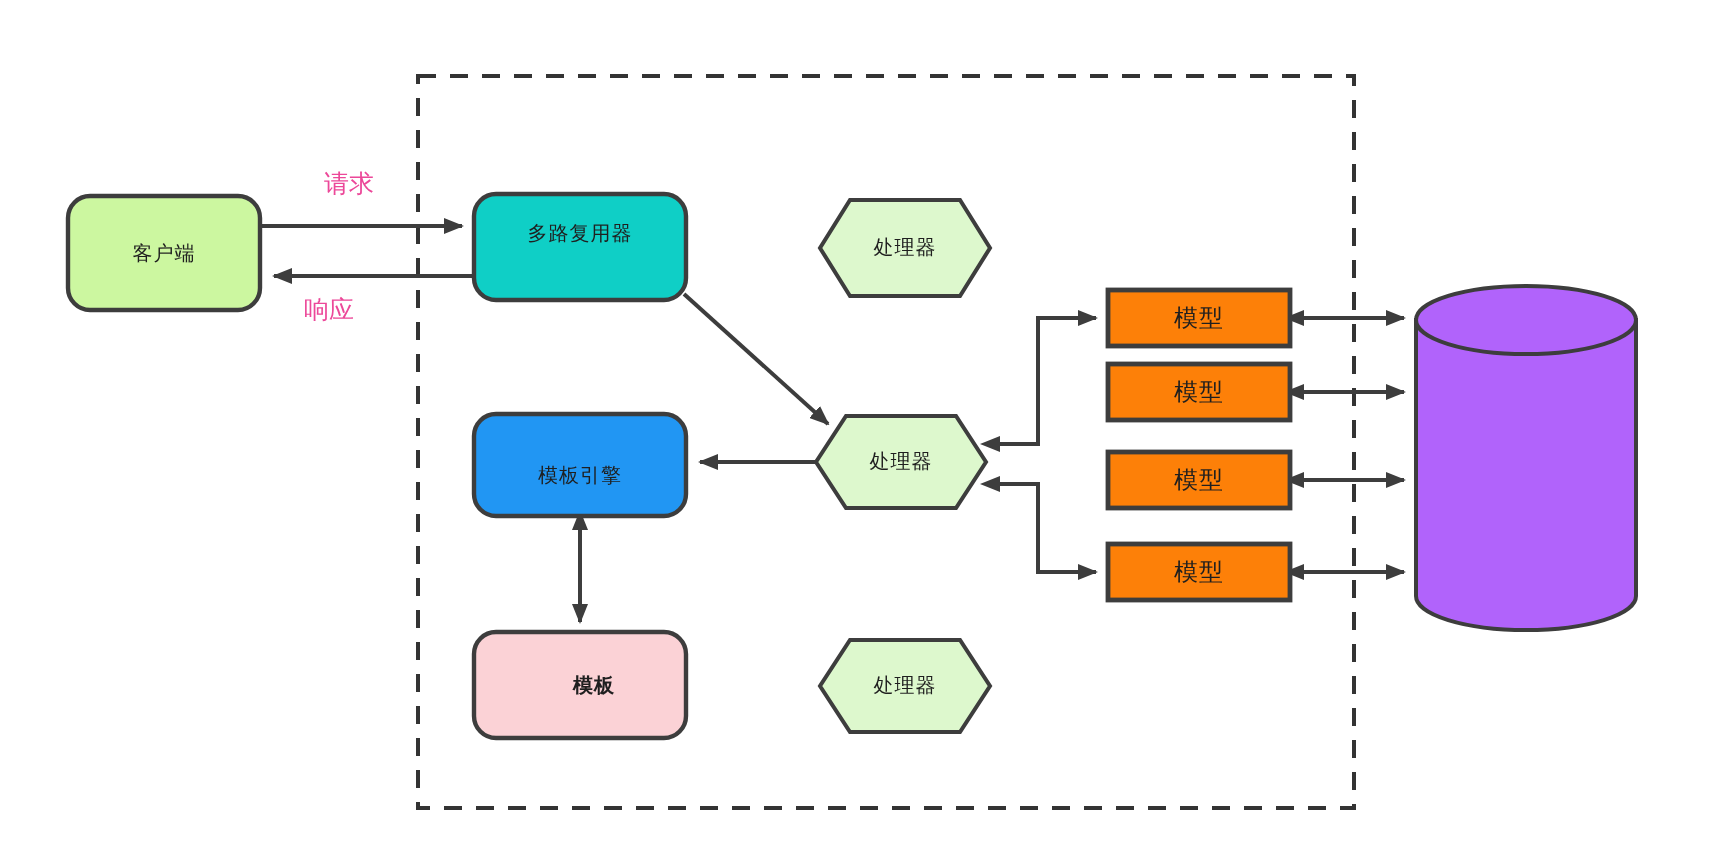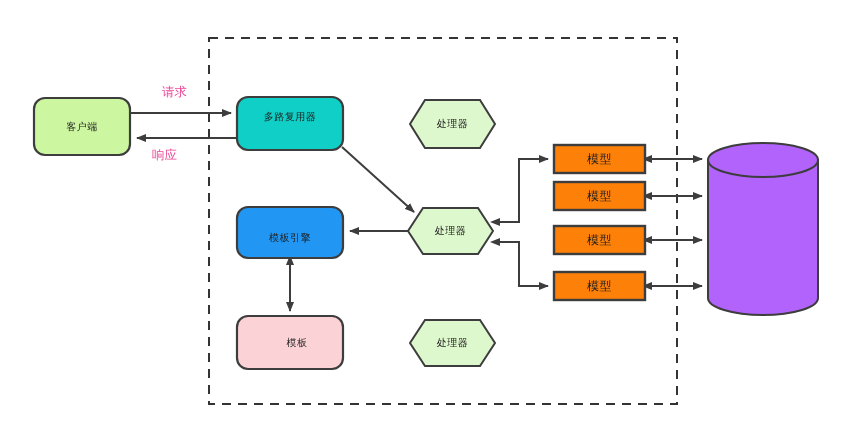"模板" div.node-label { font-weight: none -> bold }
